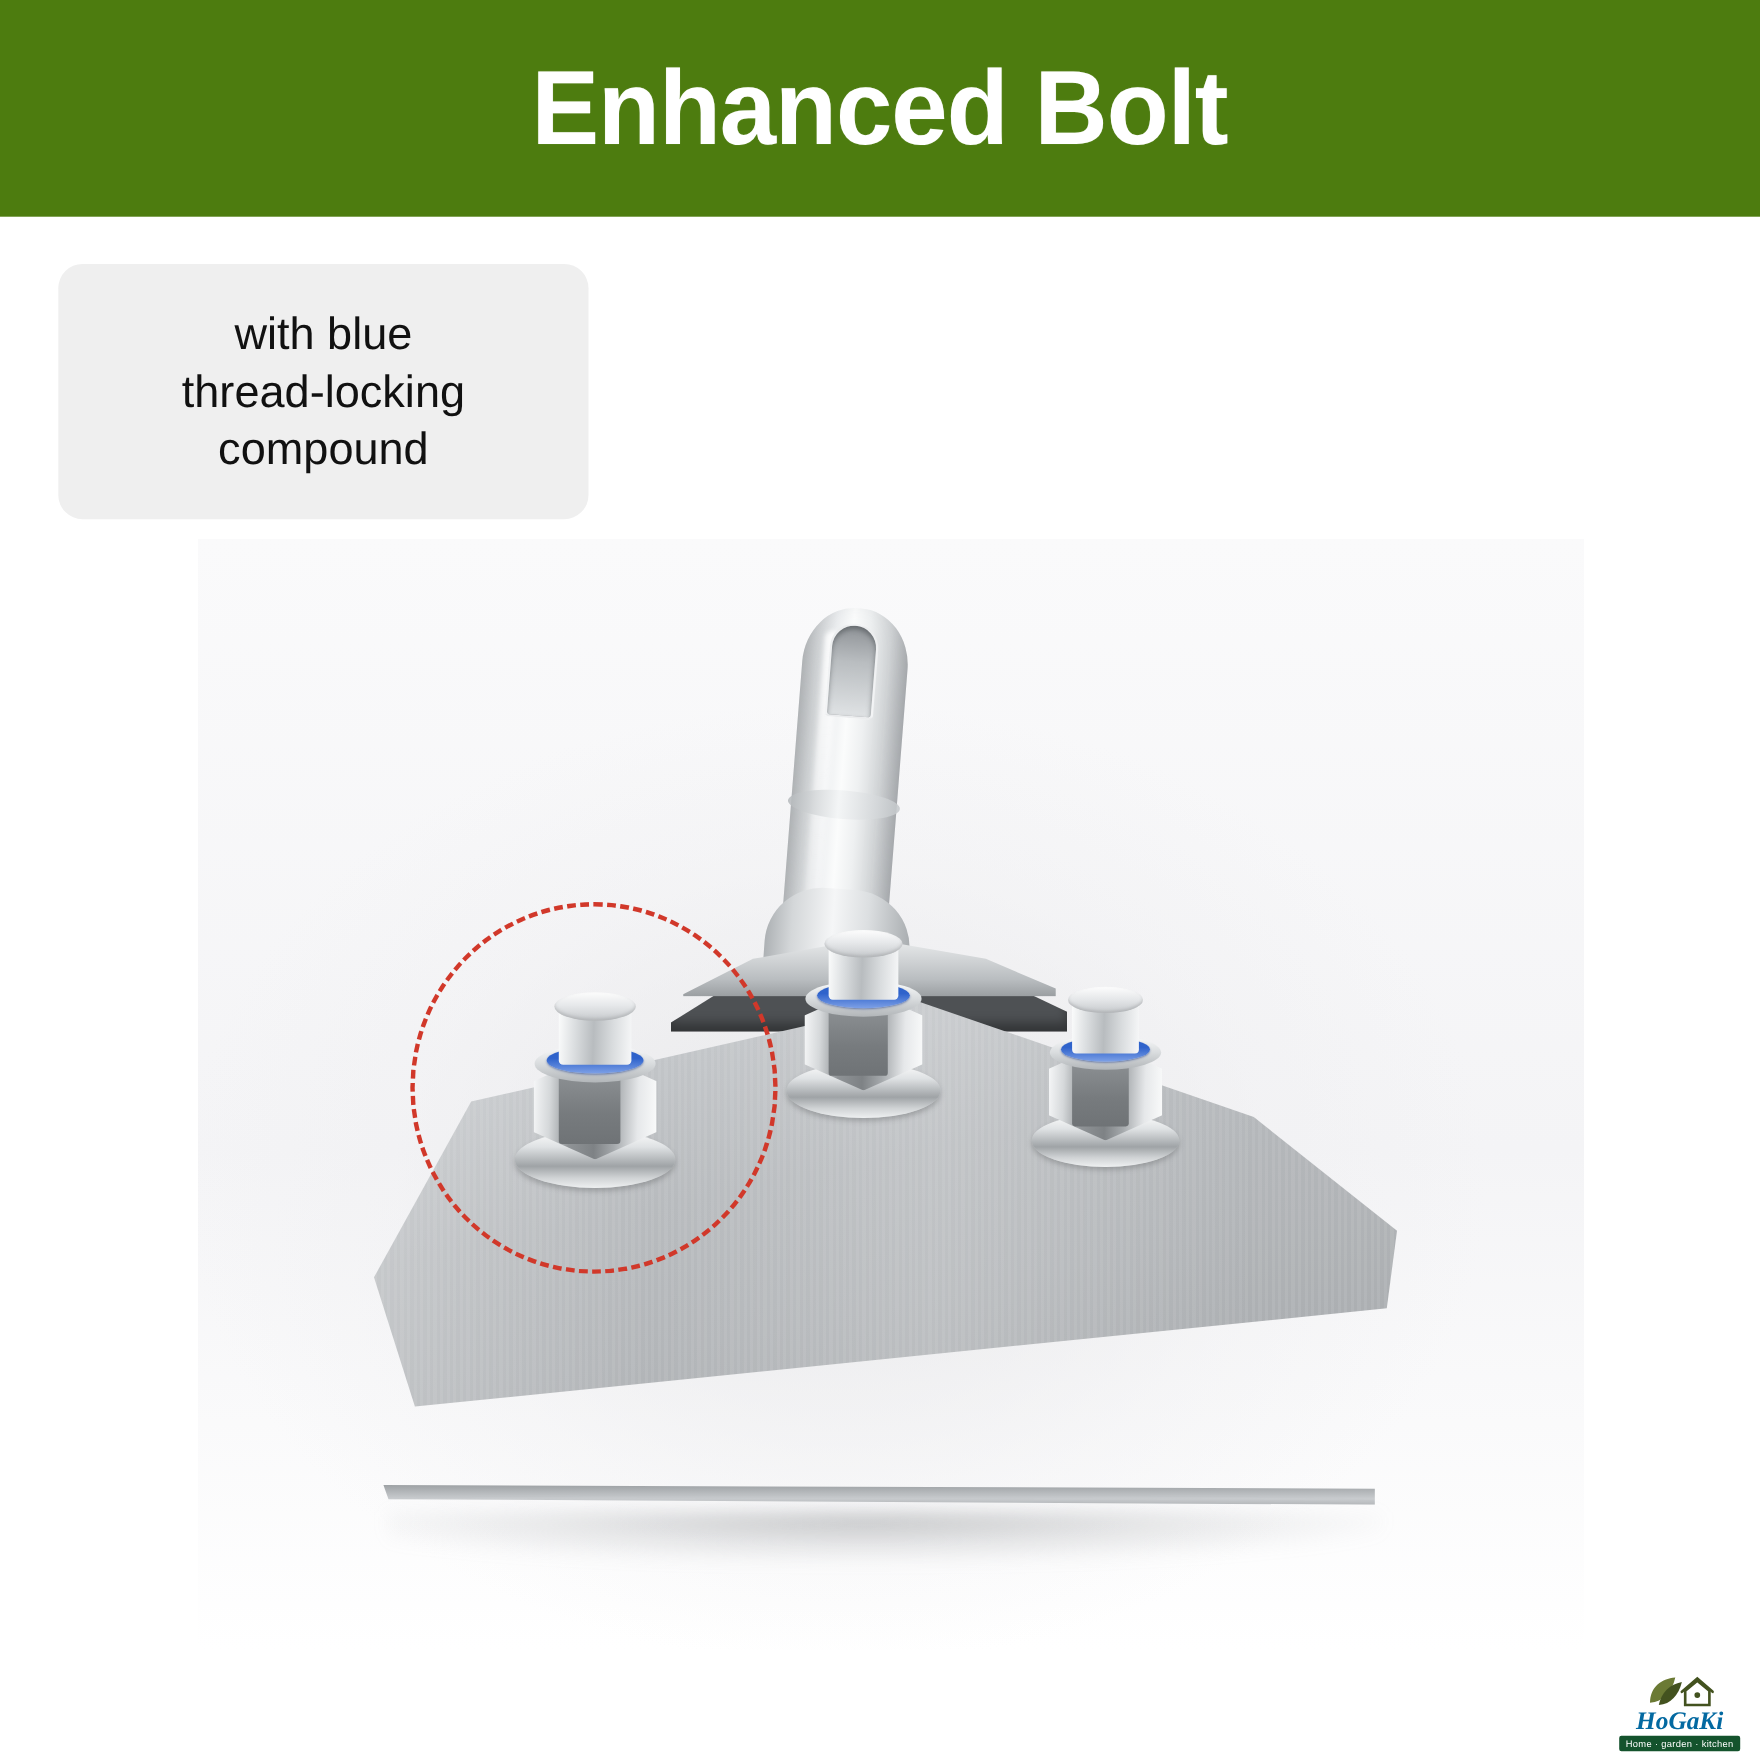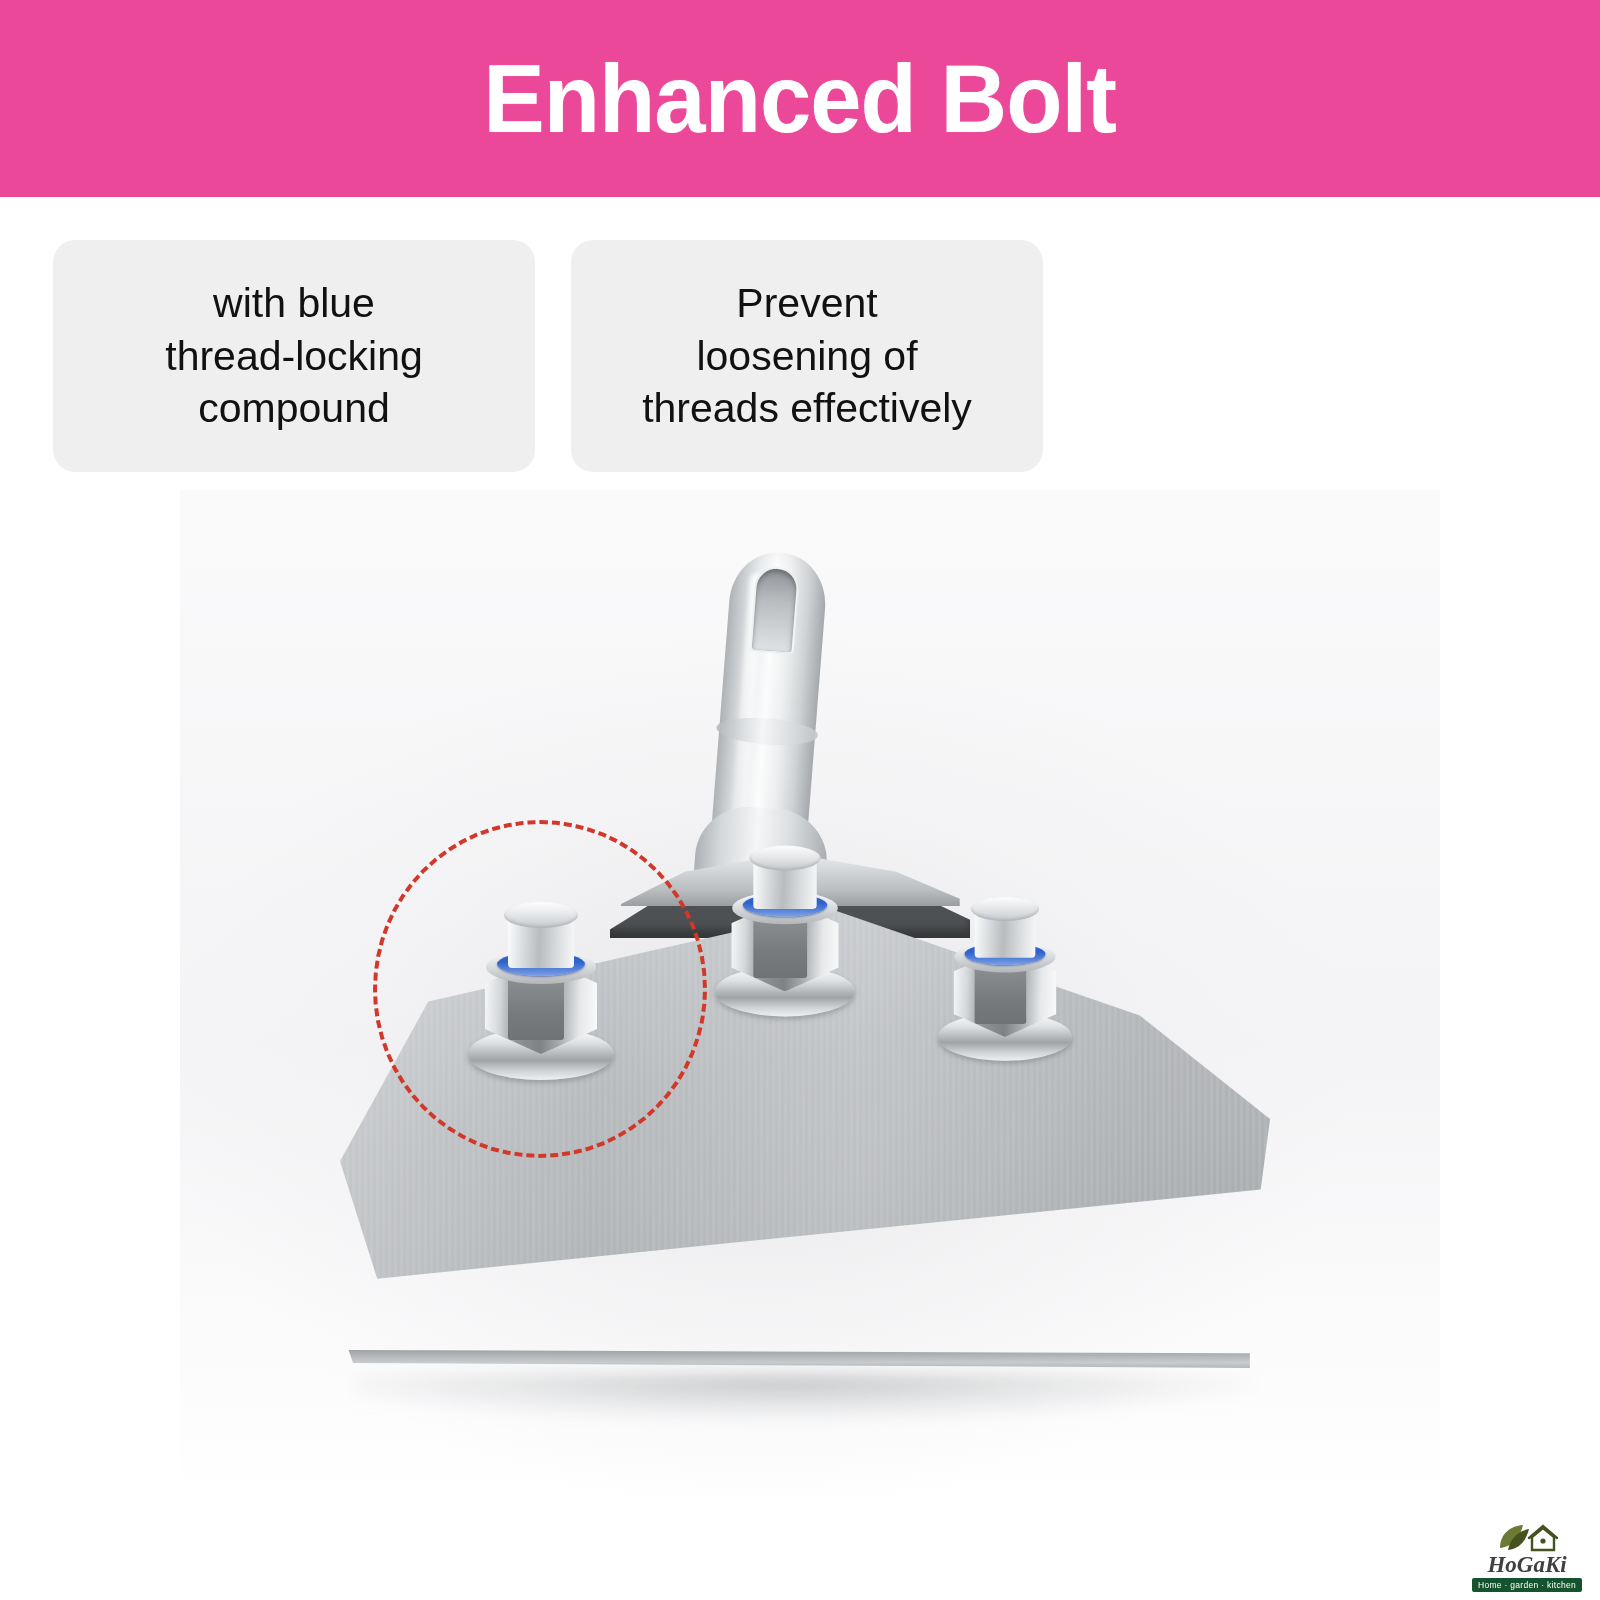"Enhanced Bolt" .header-banner { background: #ec4899 -> #4d7c0f }
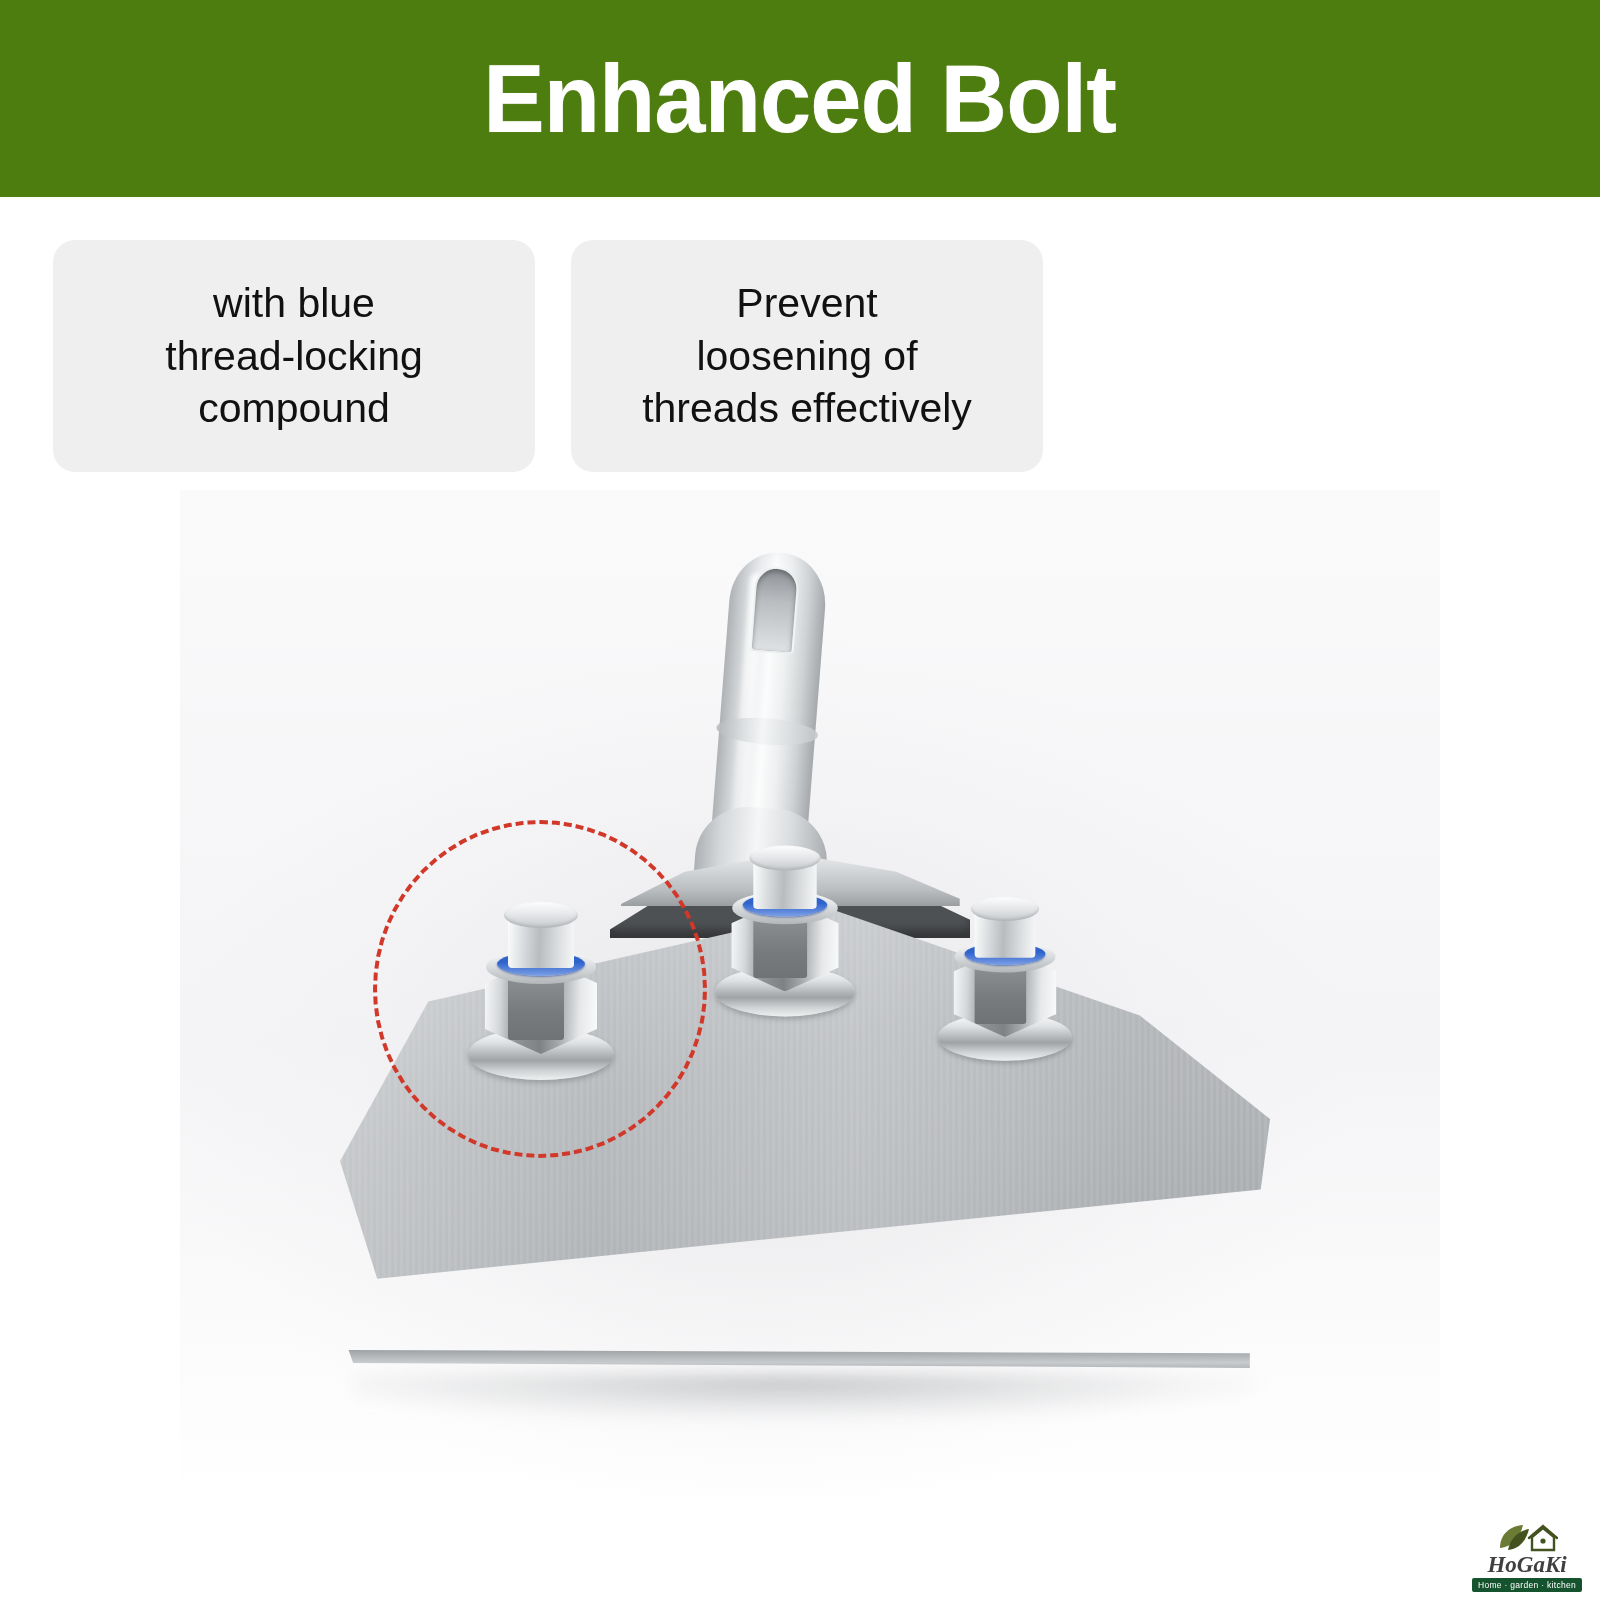"Prevent" div.feature-card { html: <div> <div>Prevent loosening of threads effectively</div> </div> -> none }
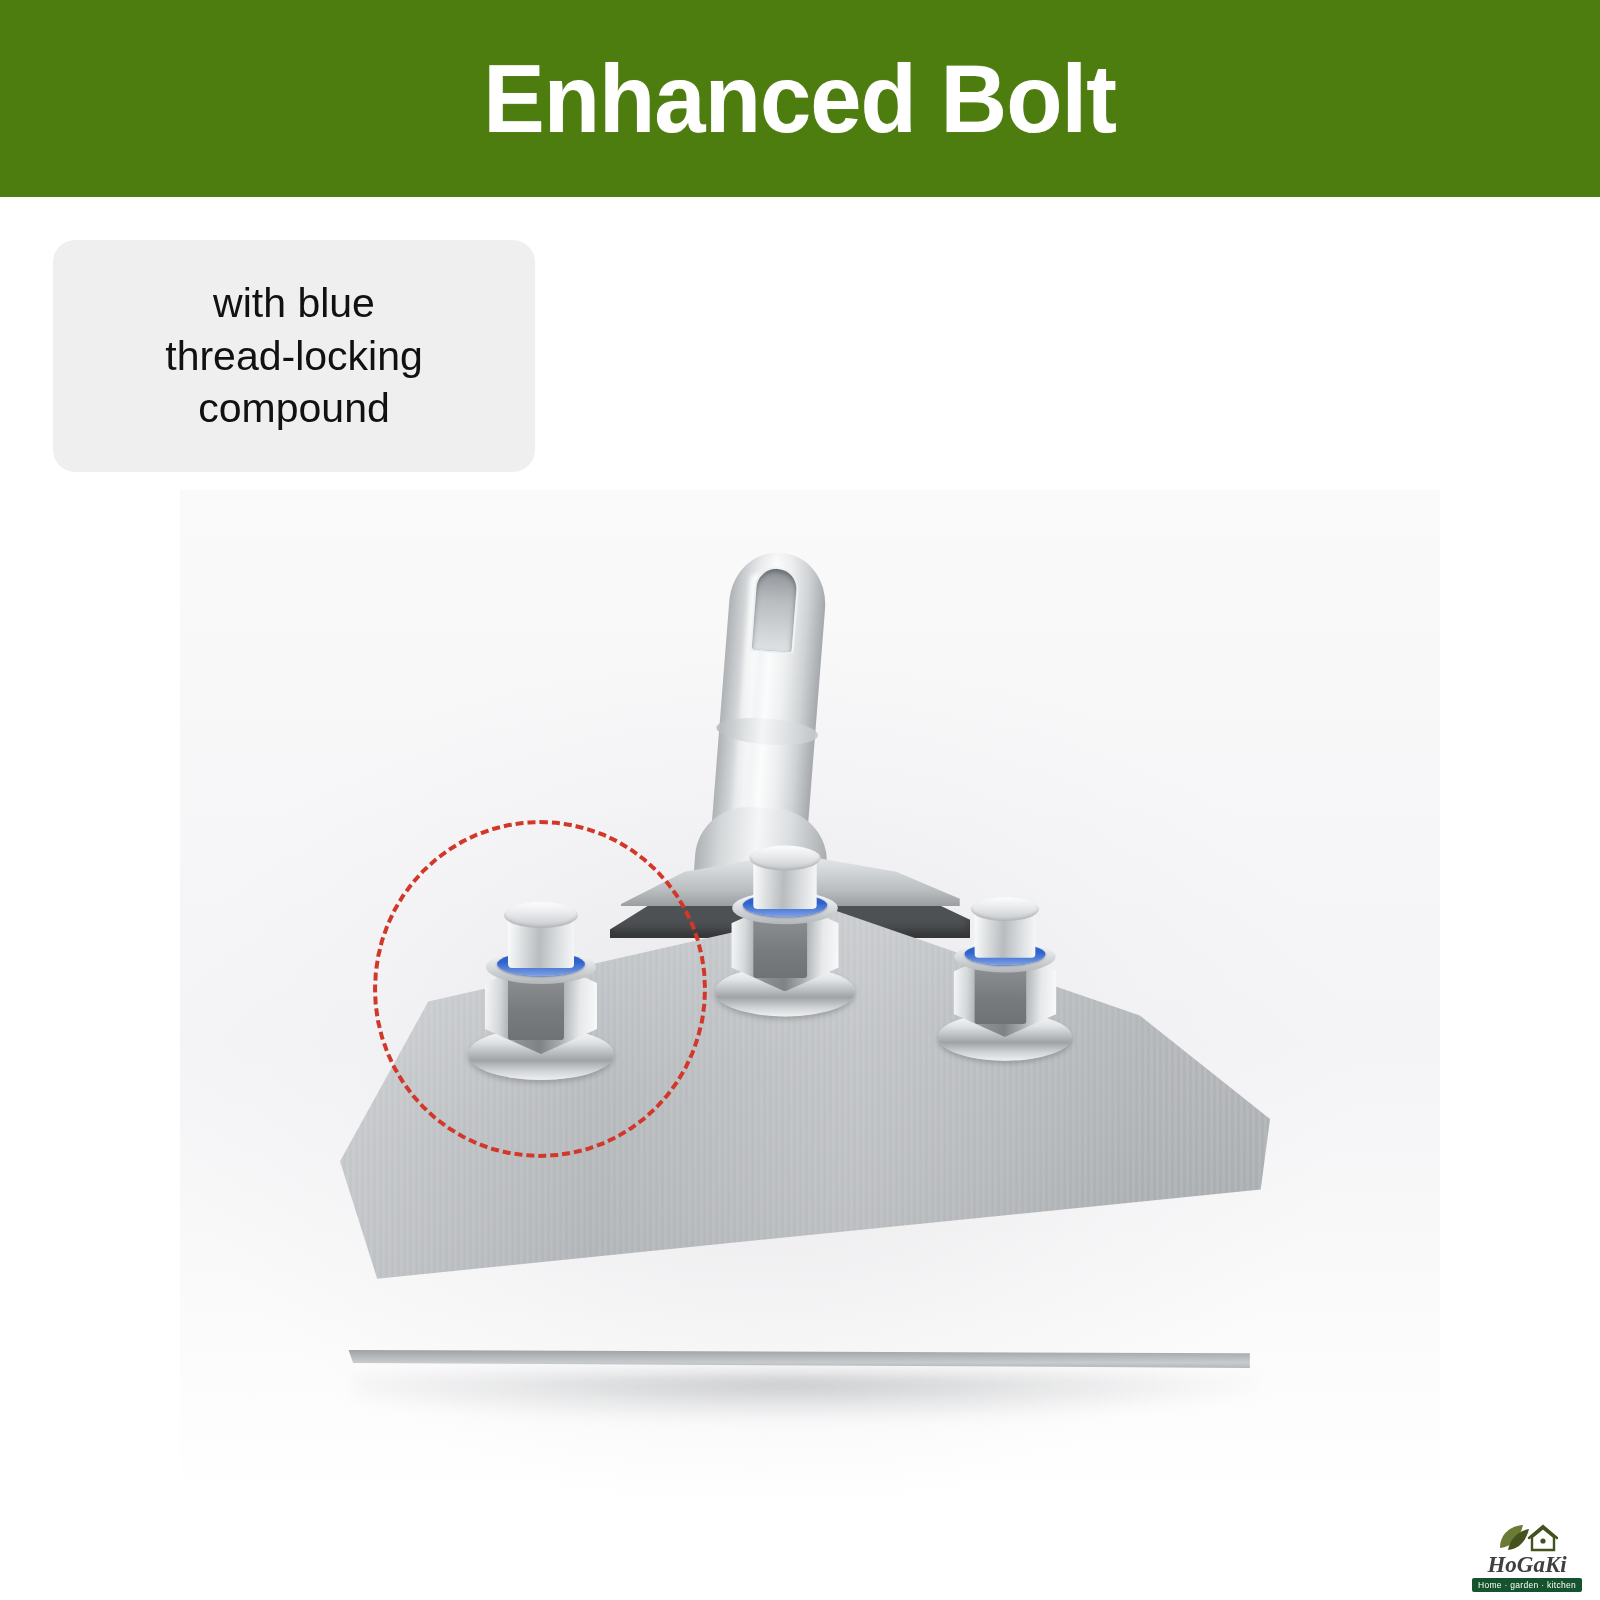"HoGaKi" .logo-name { color: #404040 -> #0369a1 }
